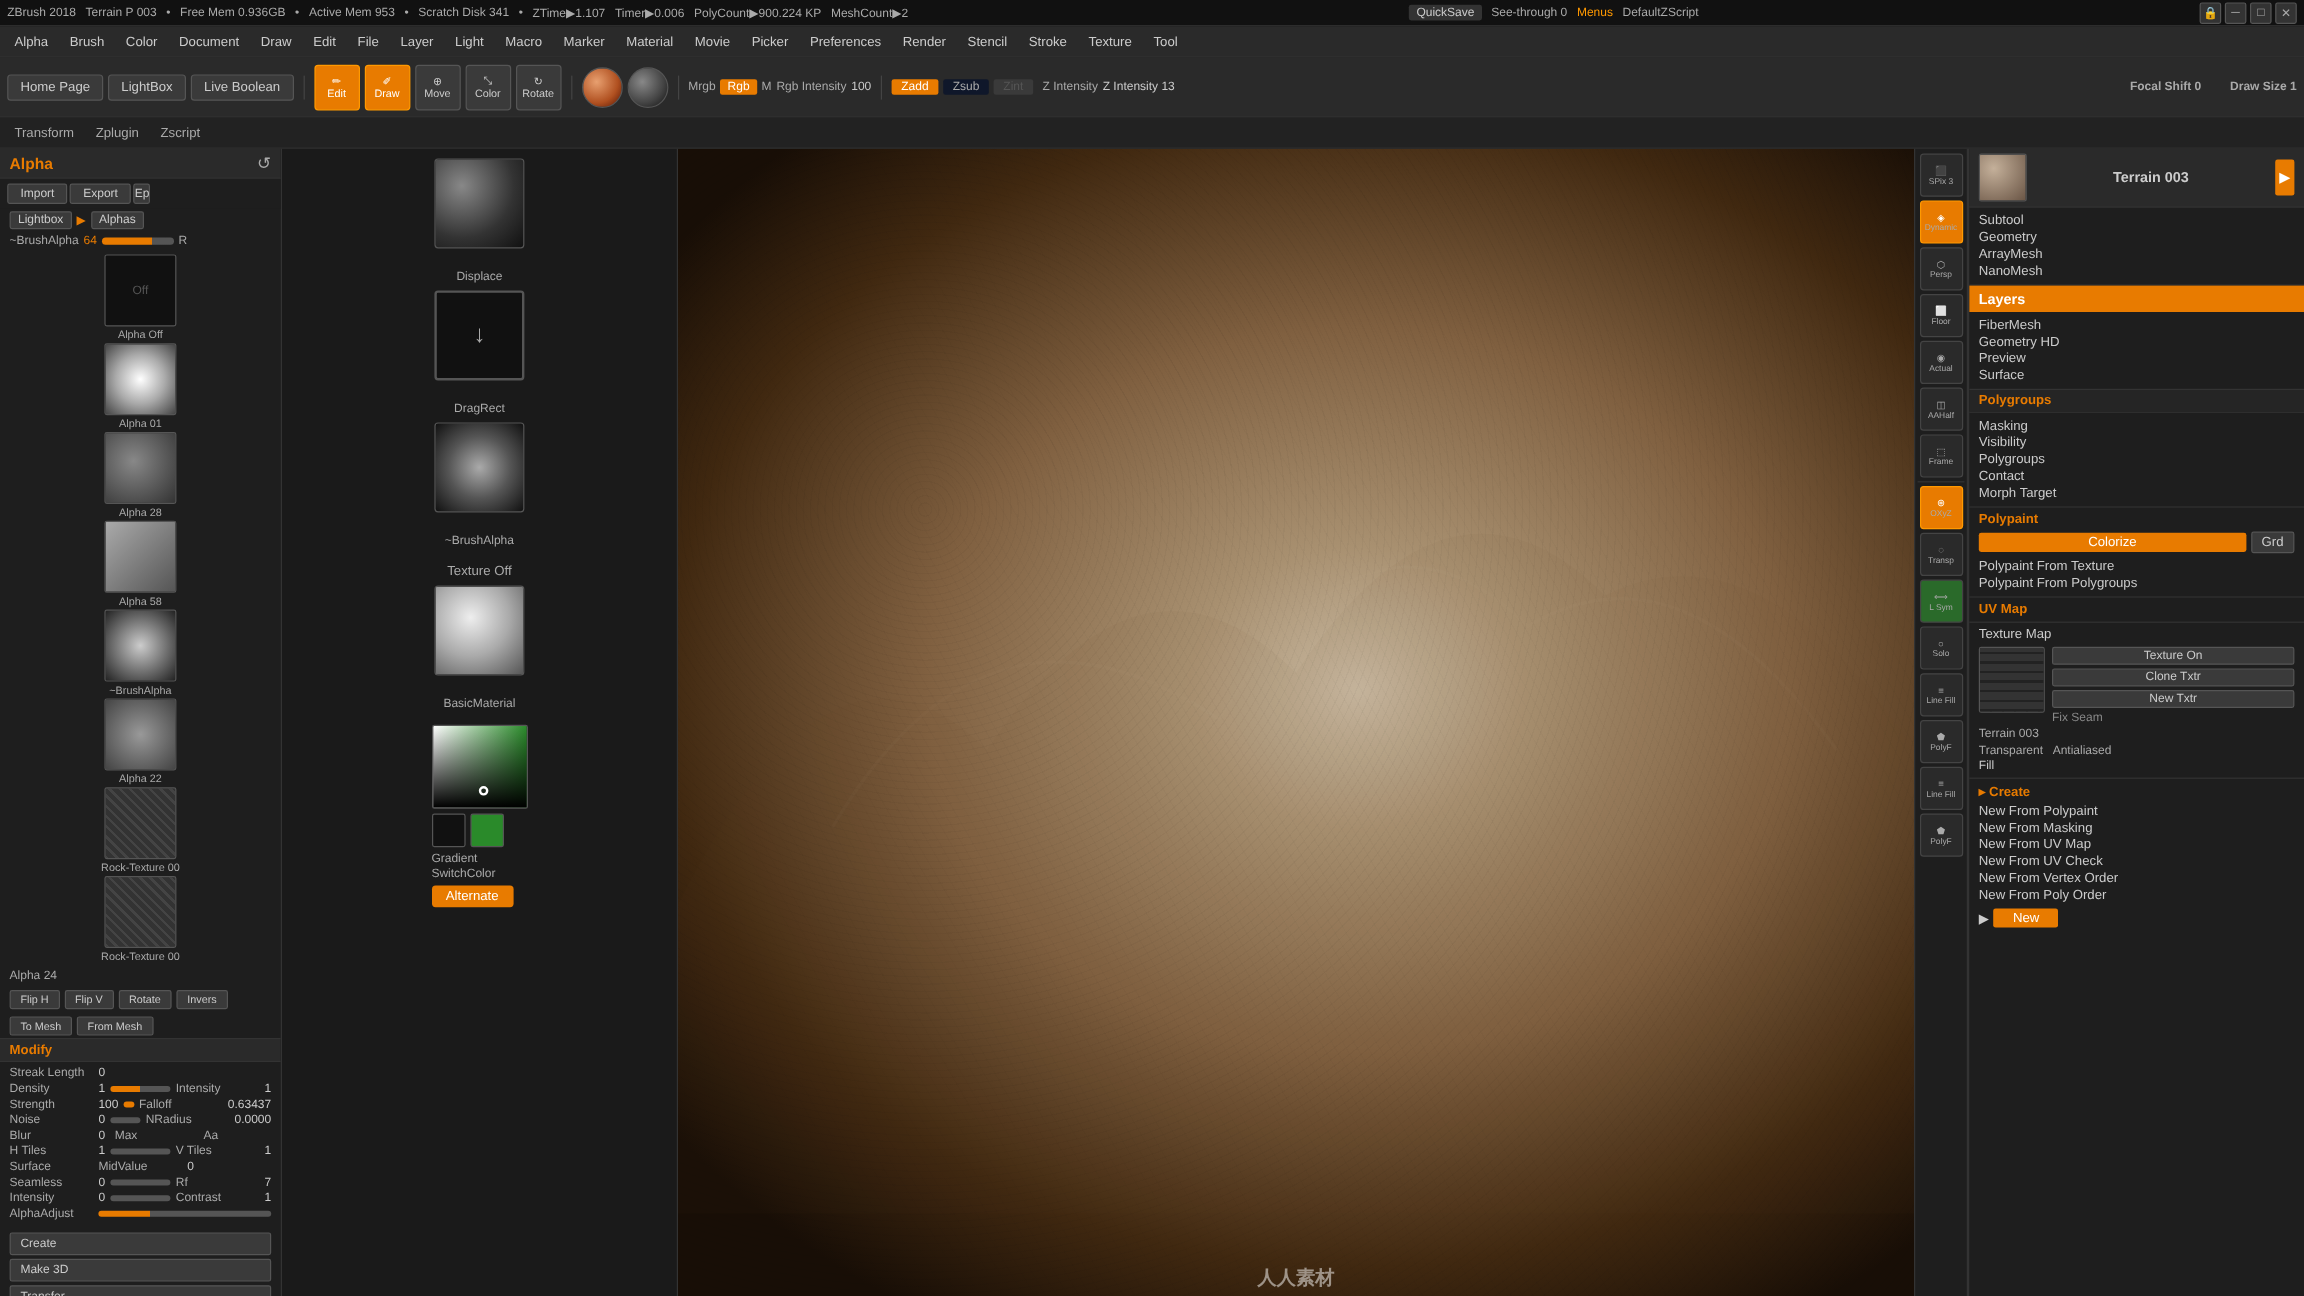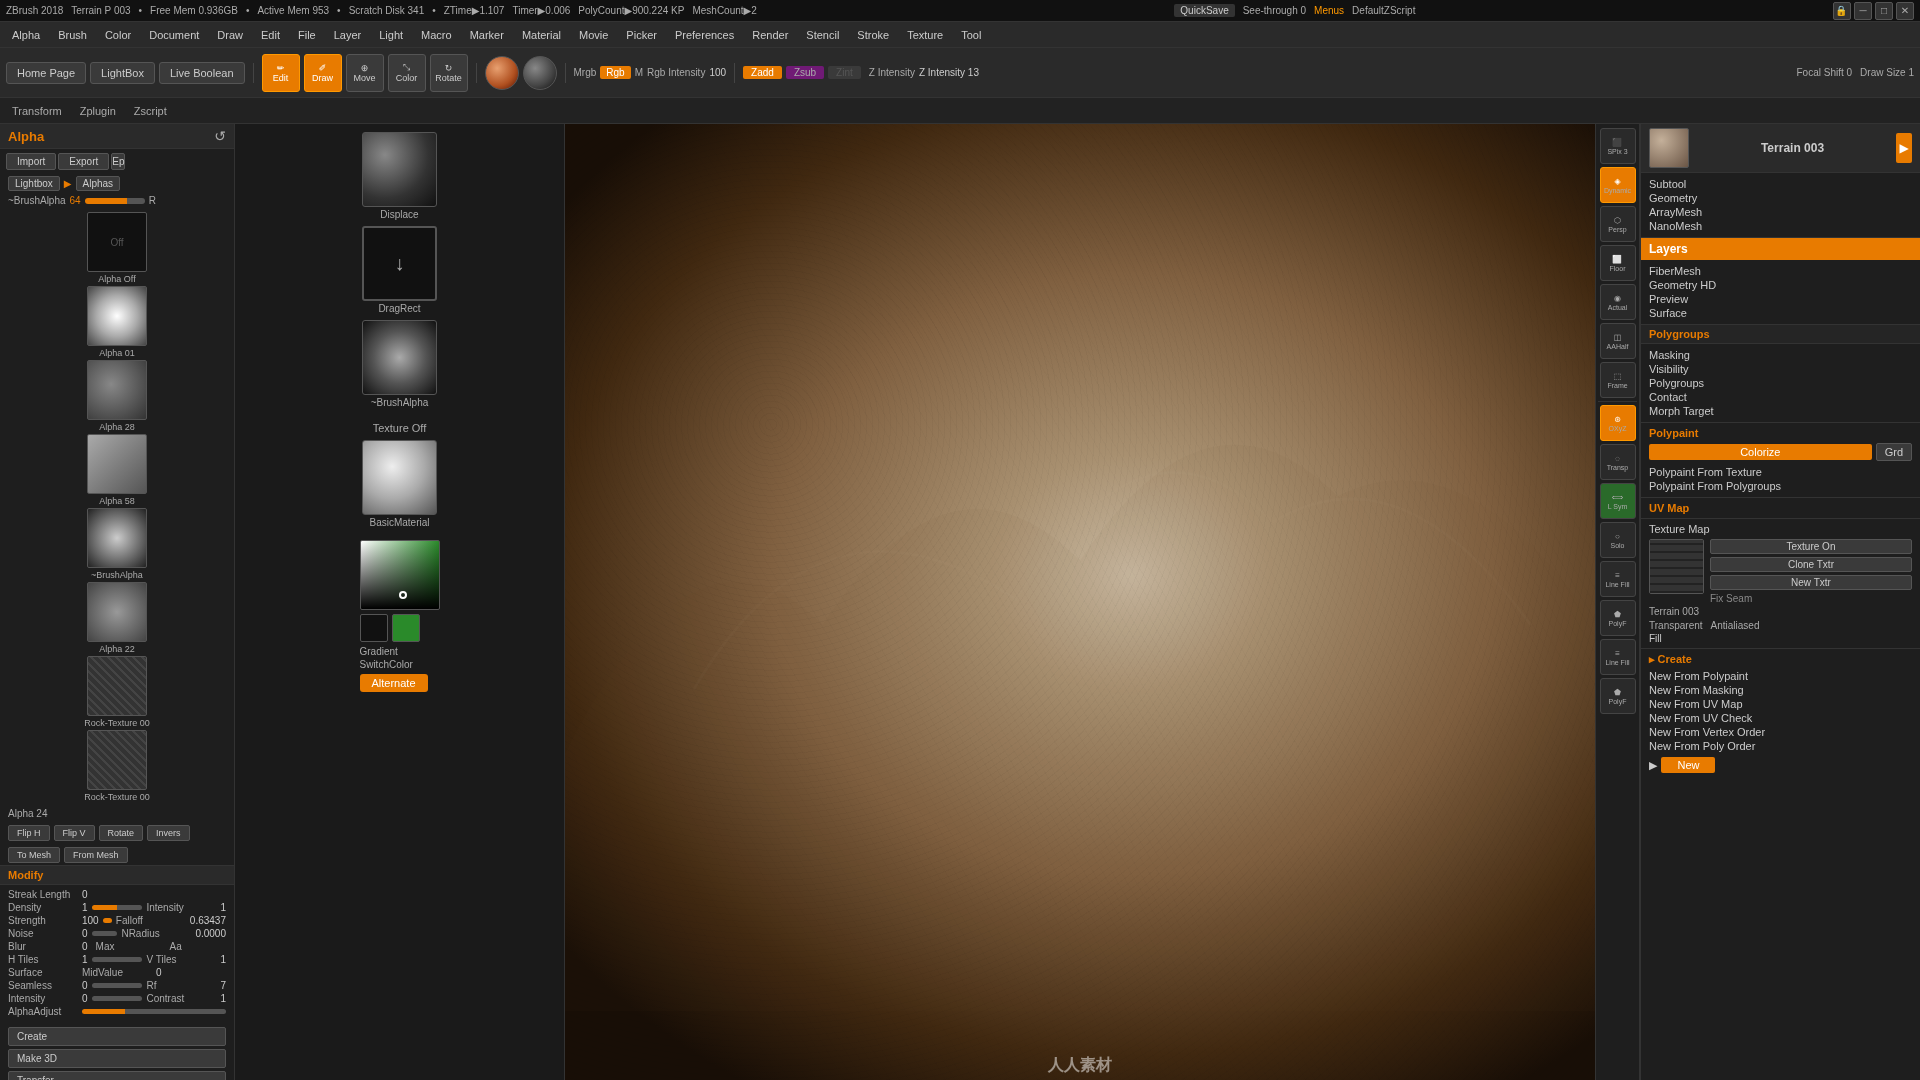"Zsub" .zsub-btn { background: #701a75 -> #0f172a }
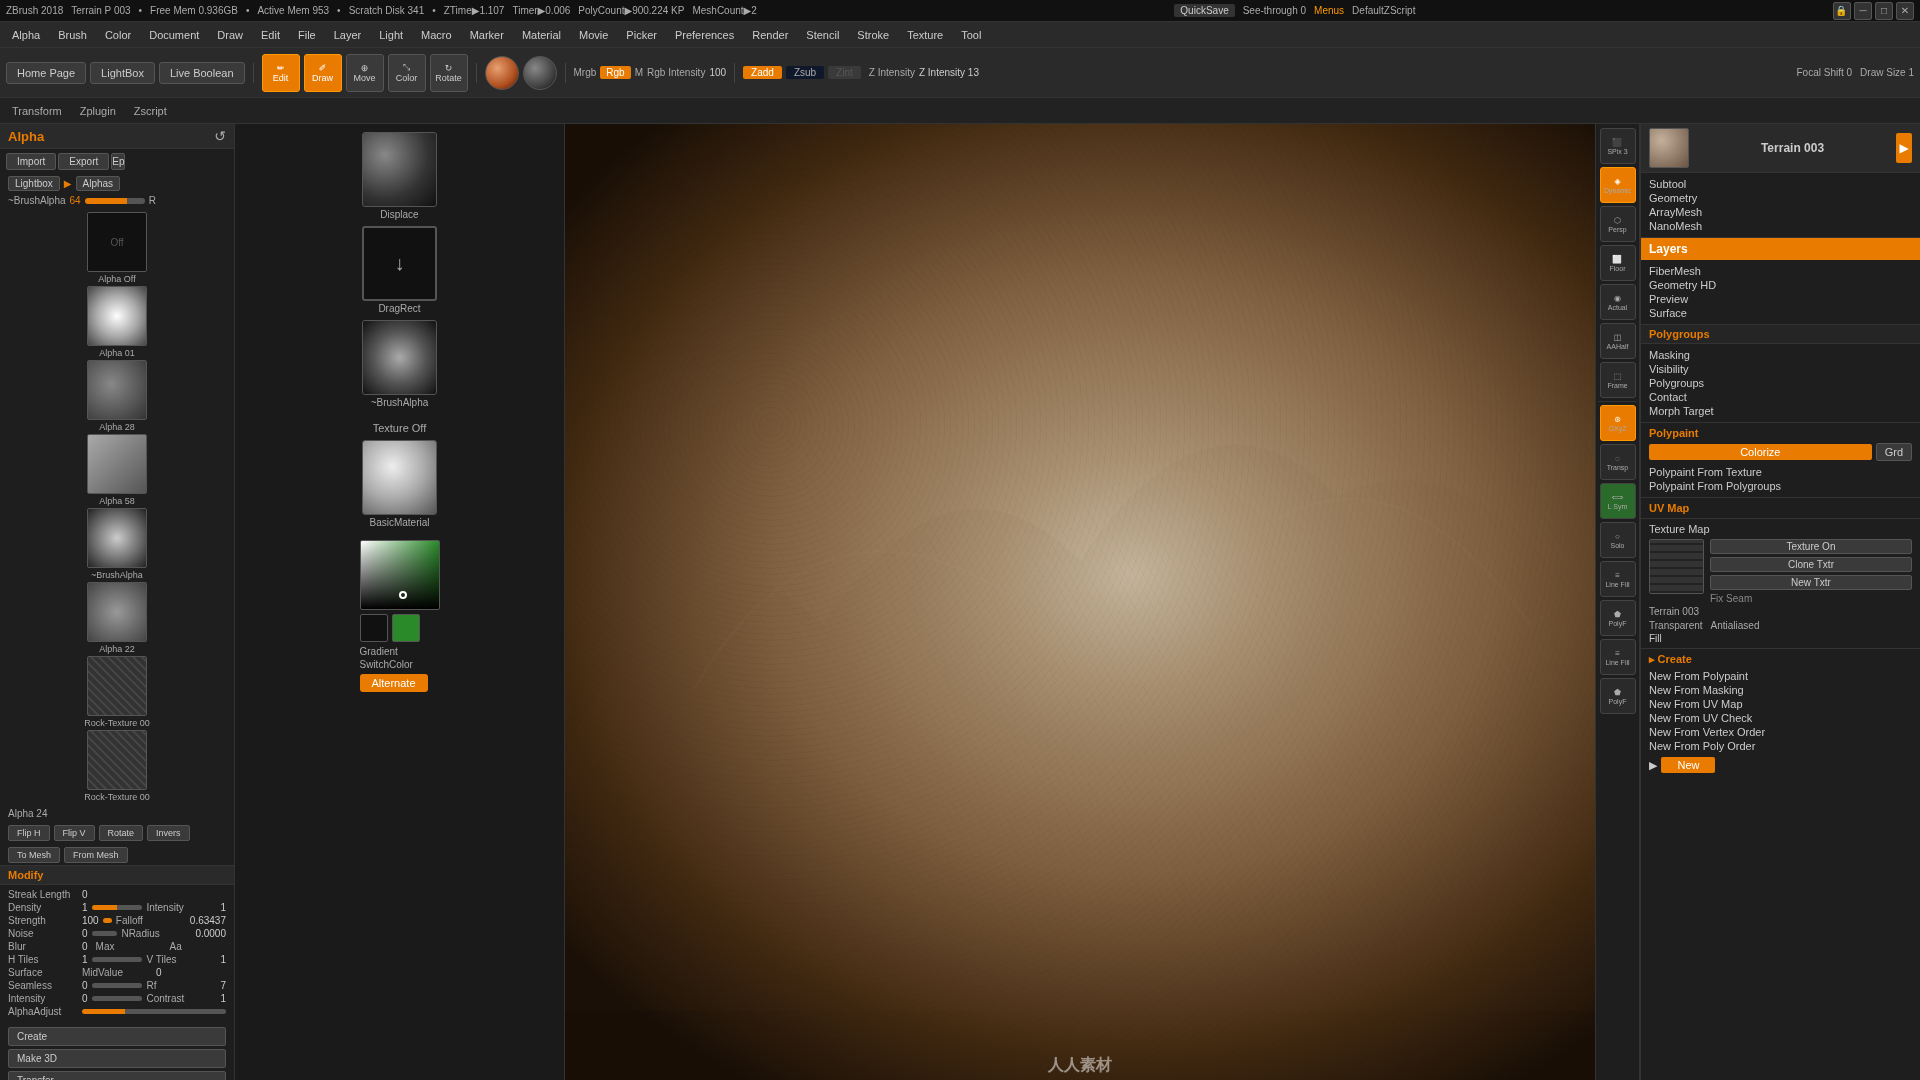"Focal Shift 0" .focal-info { font-weight: none -> bold; gap: 8px -> 24px }
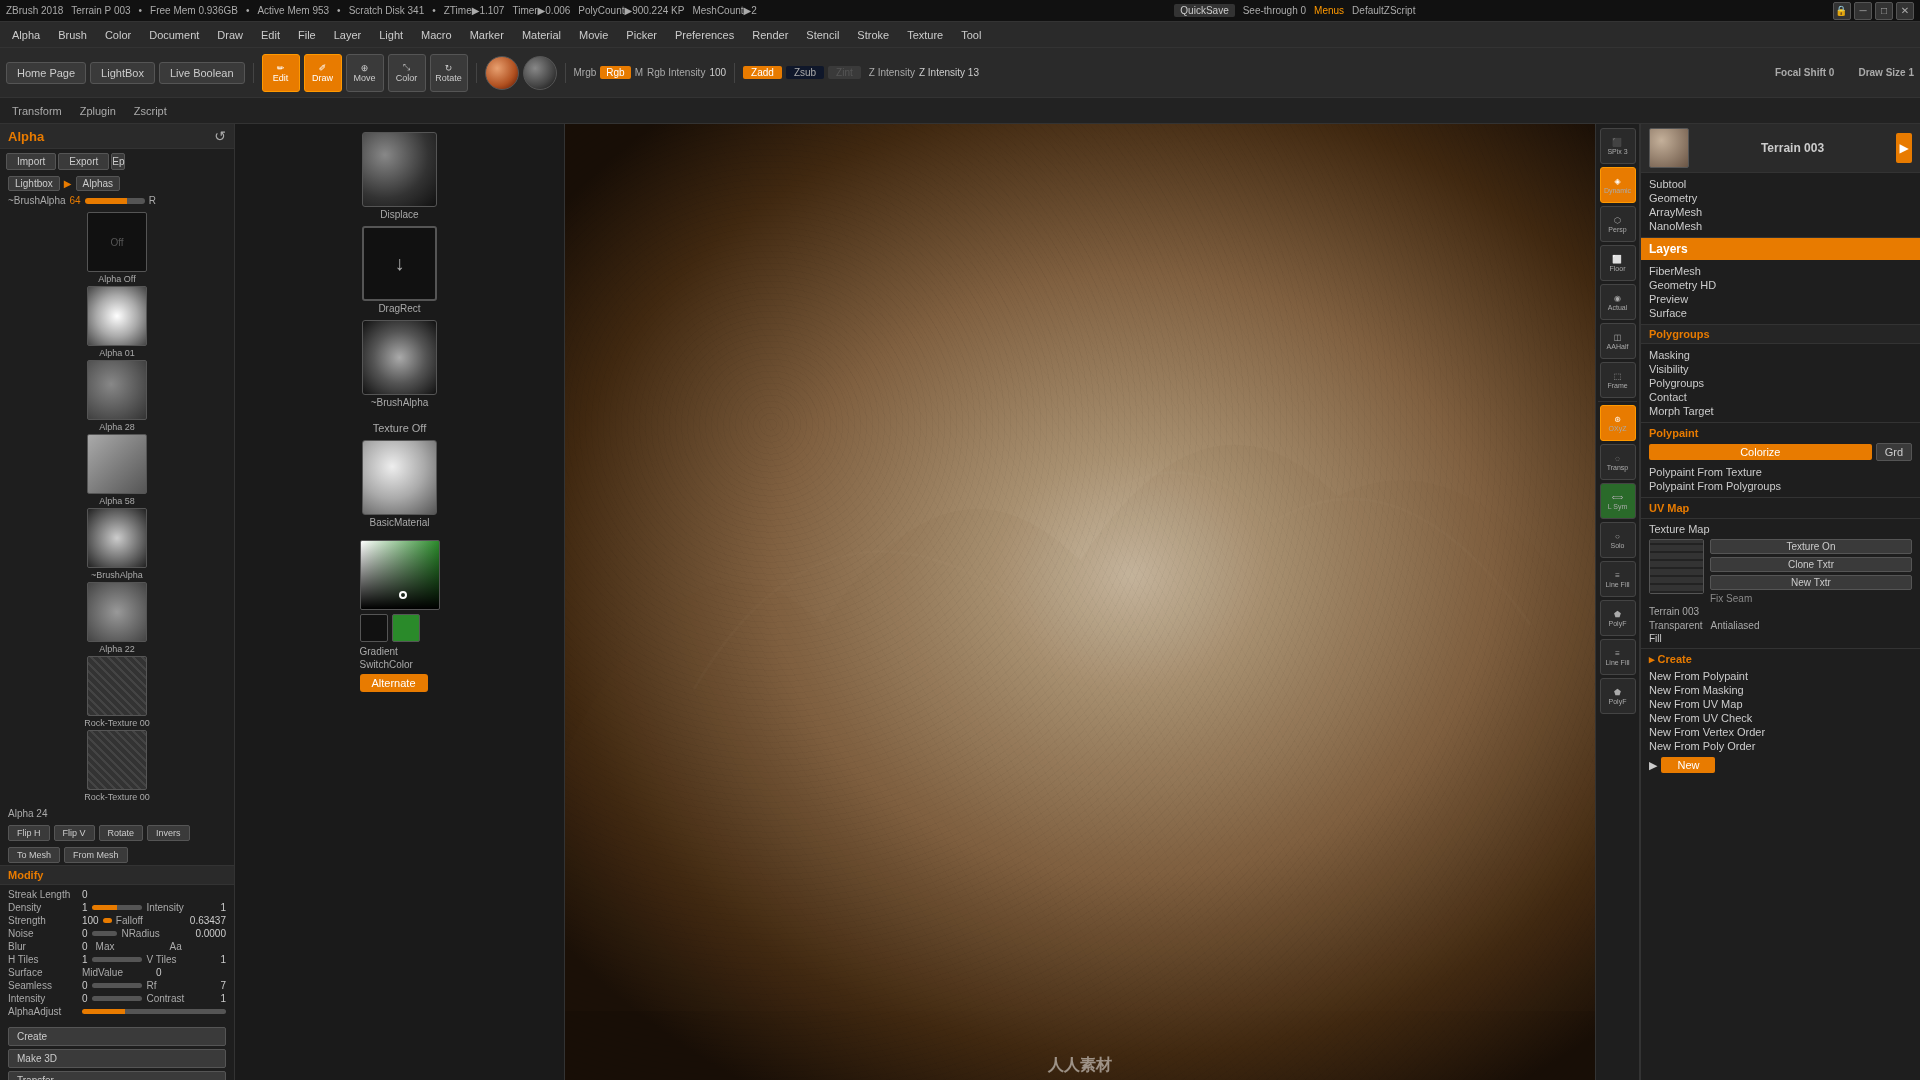"Displace" .tex-label { margin-top: 2px -> 18px }
